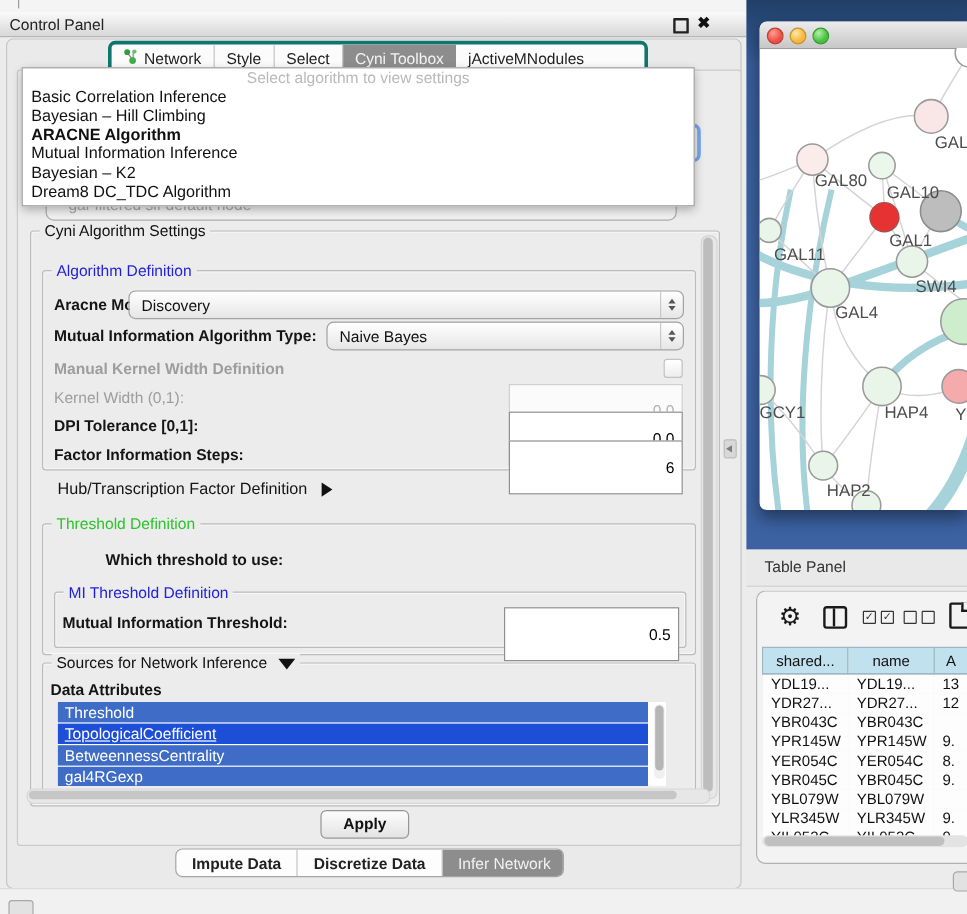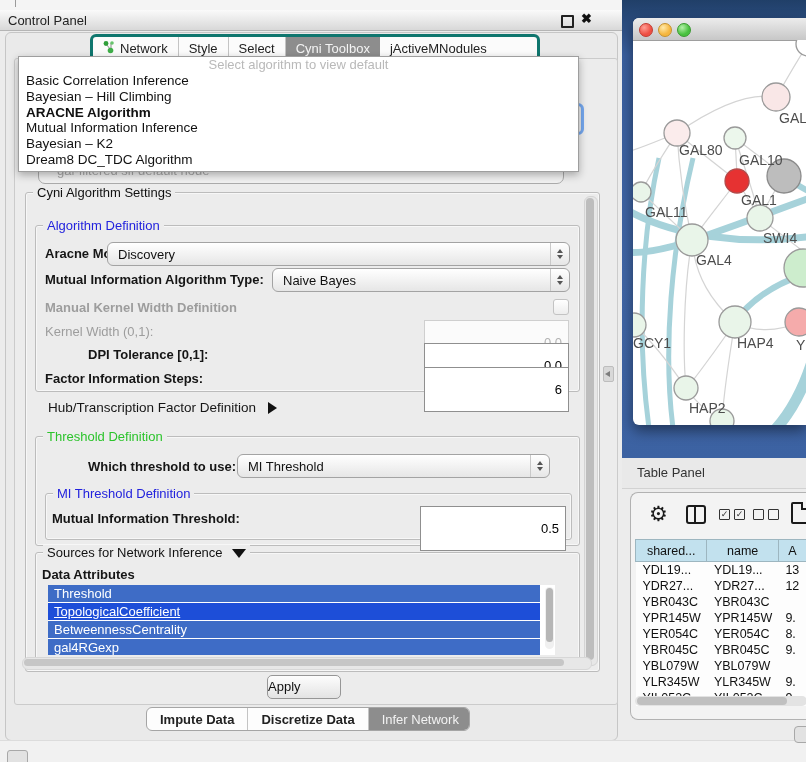"Select algorithm to view default" div.pop-ph { text: default -> settings }
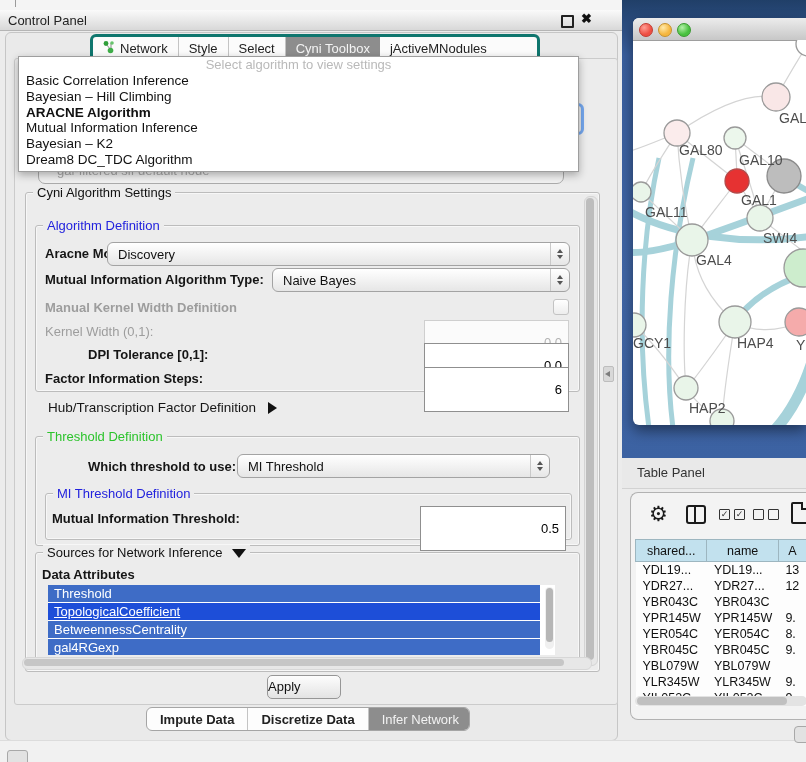"DPI Tolerance [0,1]:" span.lbl { margin-left: 43px -> none }
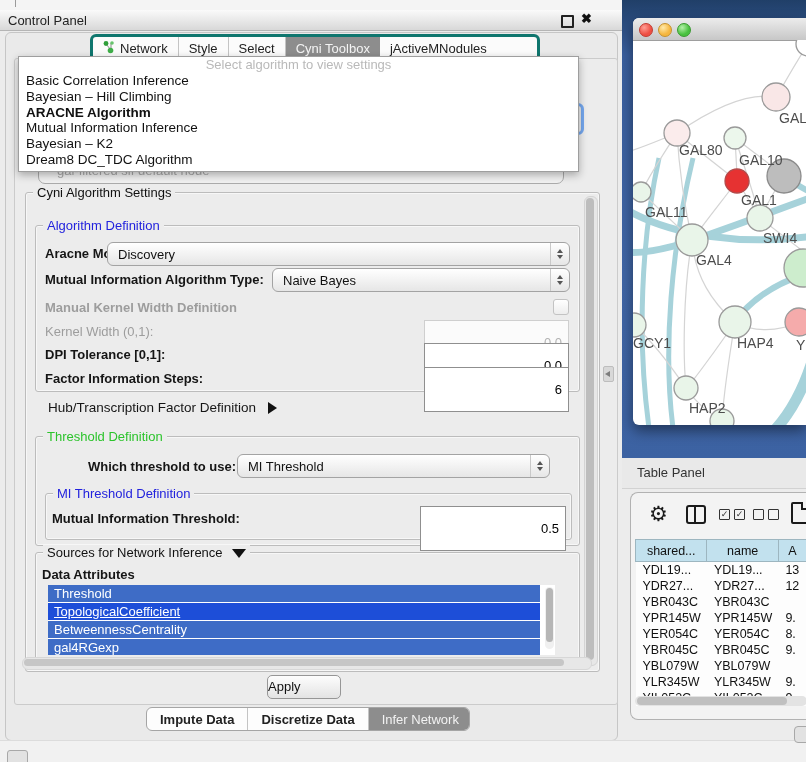"MI Threshold" div.combo { html: <div> <span>MI Threshold</span> <span> <i></i> <i></i> </span> </div> -> none }
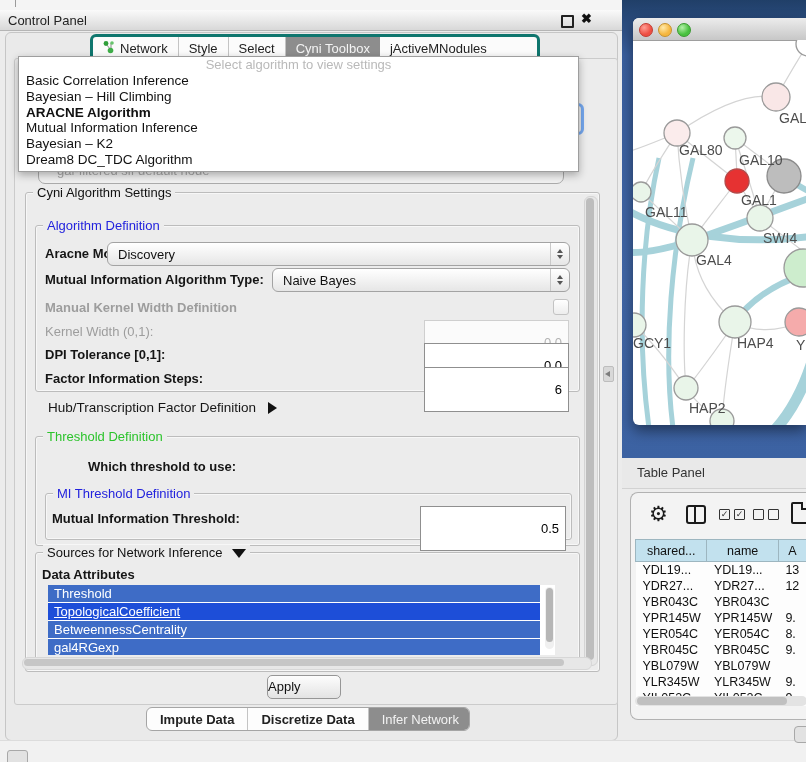"Apply" .apply-btn { font-weight: none -> bold; text-align: none -> center }
